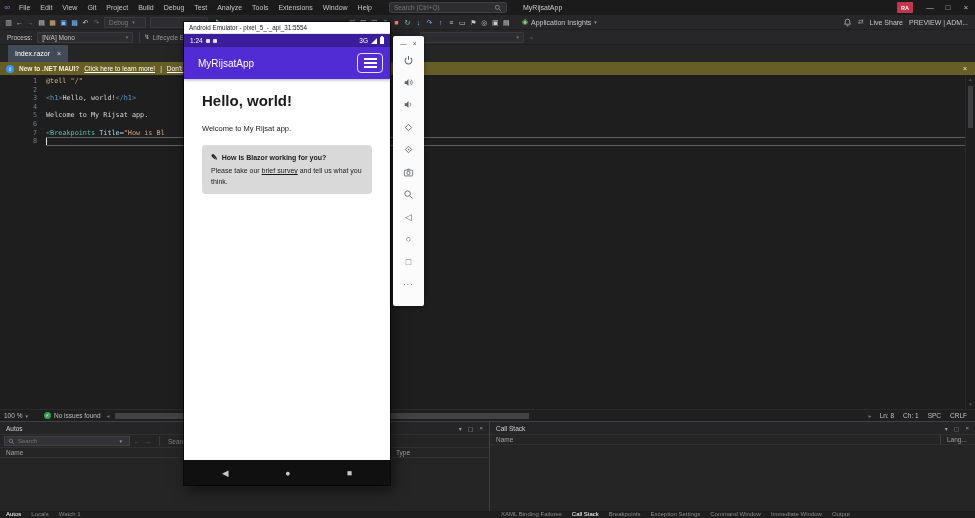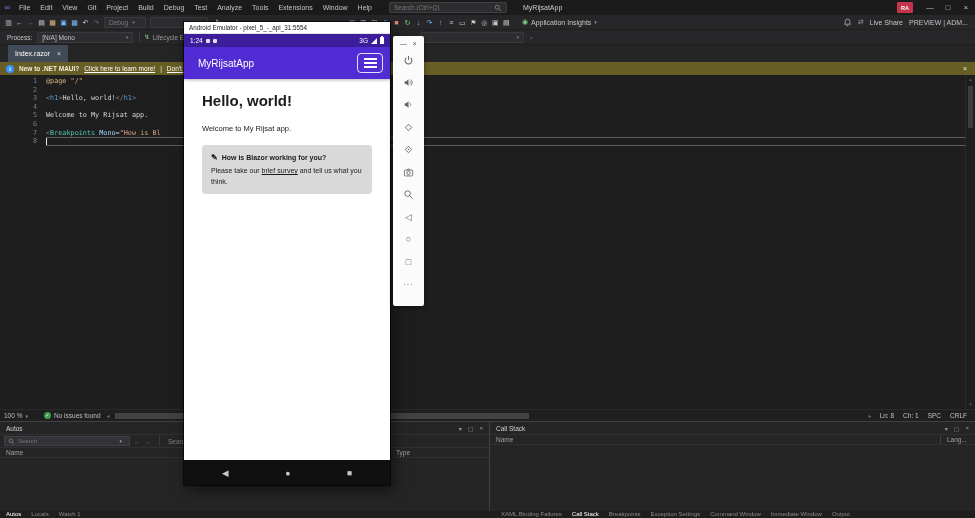"@page" span.tok-k { text: @page -> @tell }
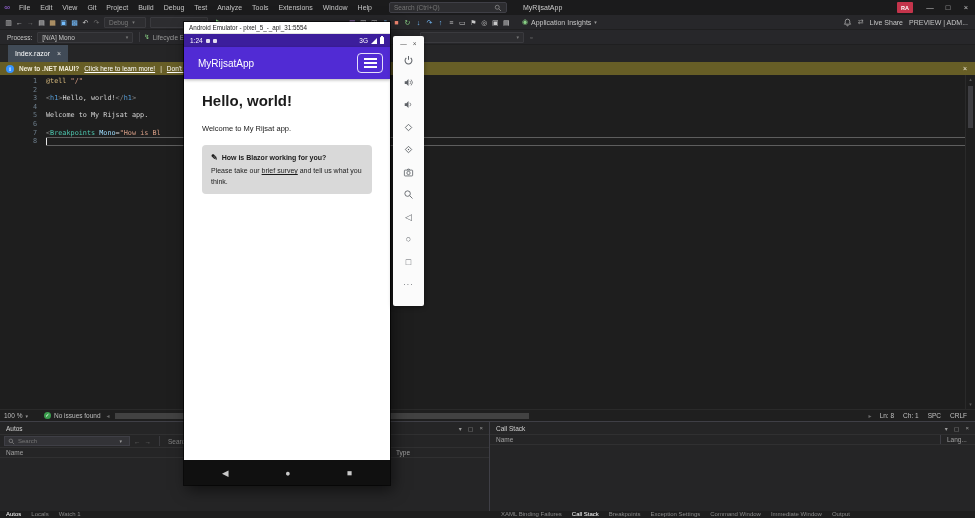"Mono" span.tok-at { text: Mono -> Title }
